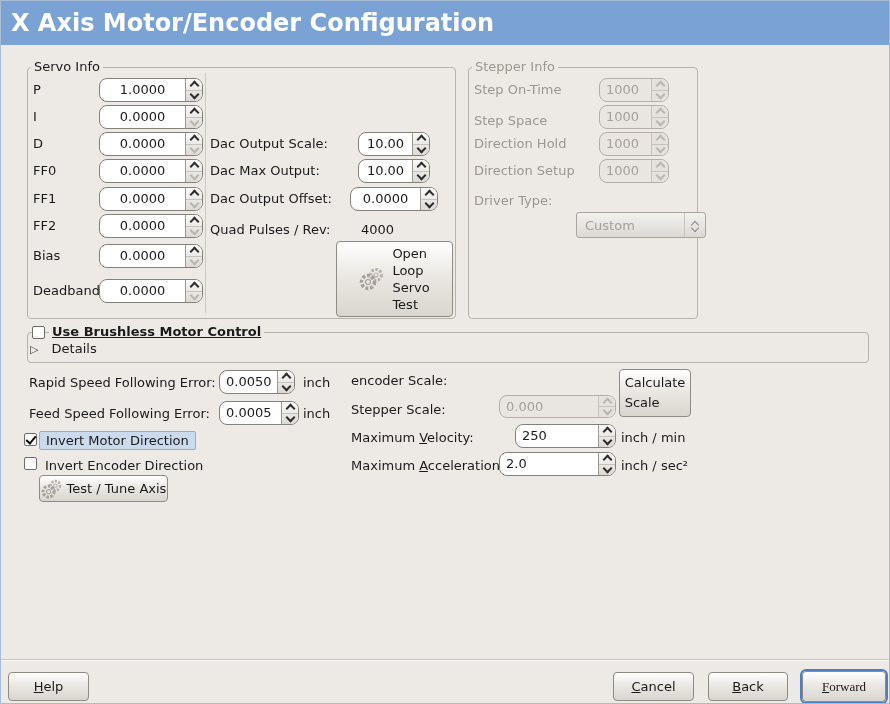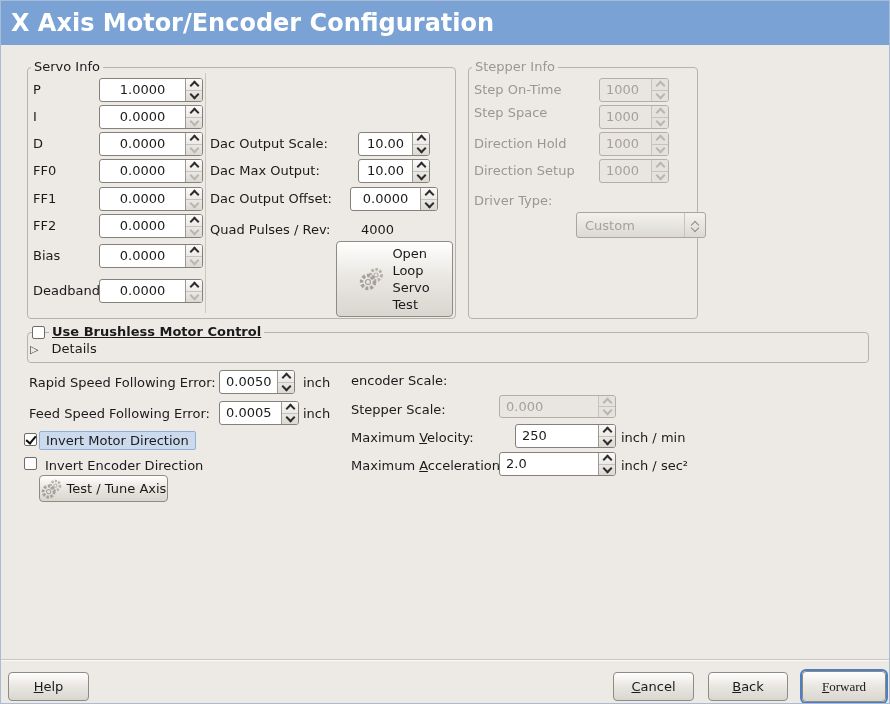"1.0000" .spin { border-radius: 3px -> 8px }
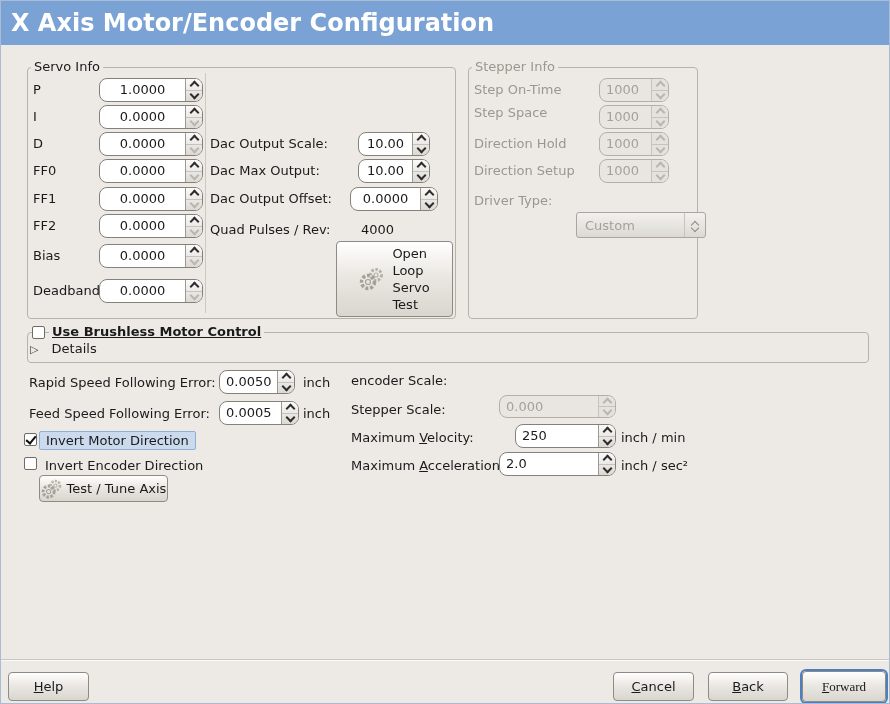"Step Space" div.lbl { top: 104px -> 112px }
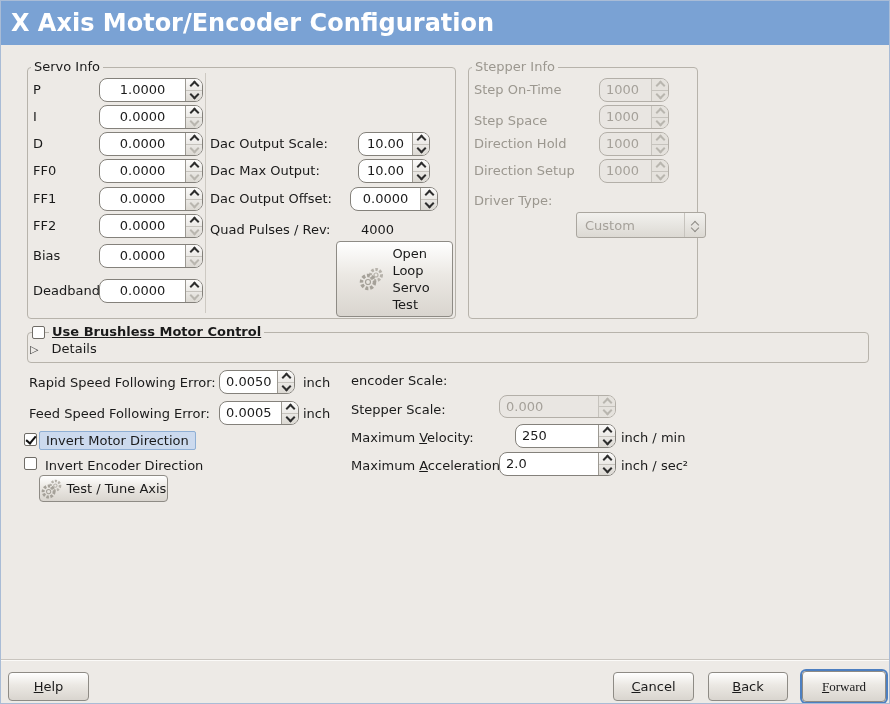"Calculate" div.btn { html: none -> <div> <span>Calculate Scale</span> </div> }
